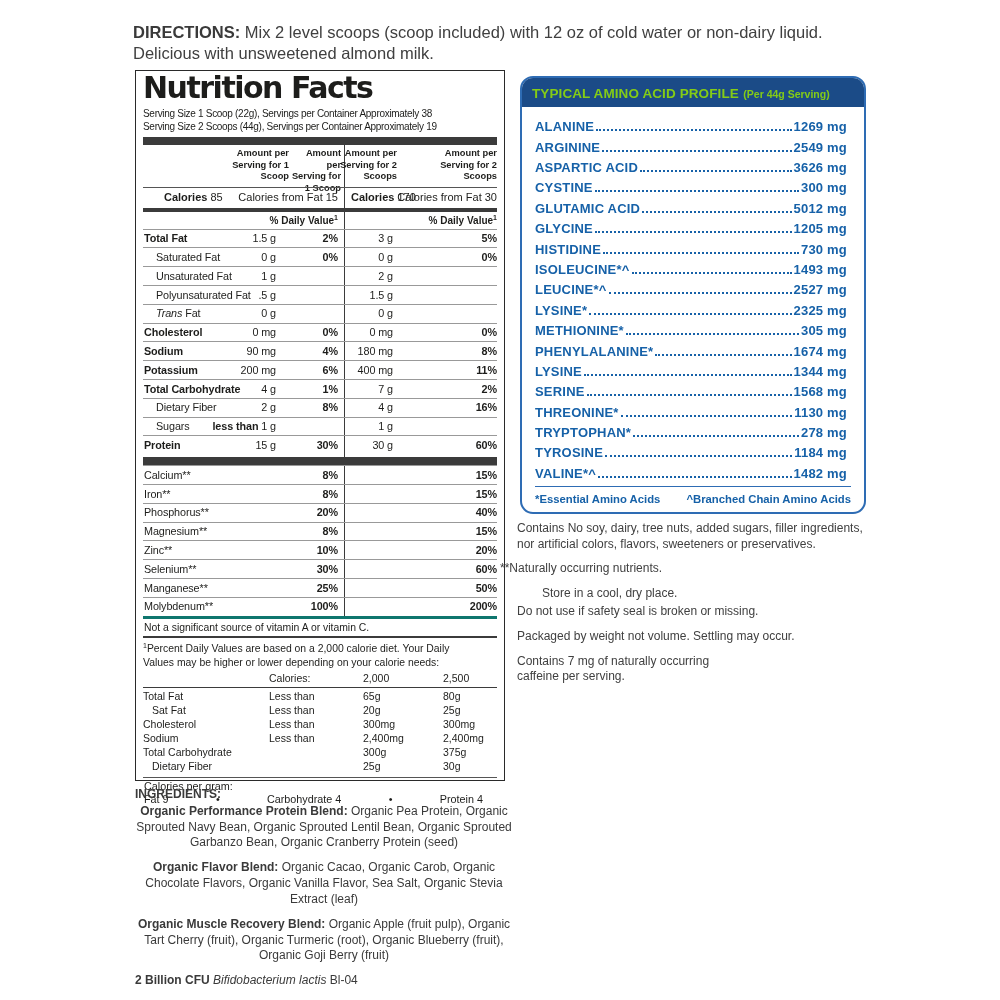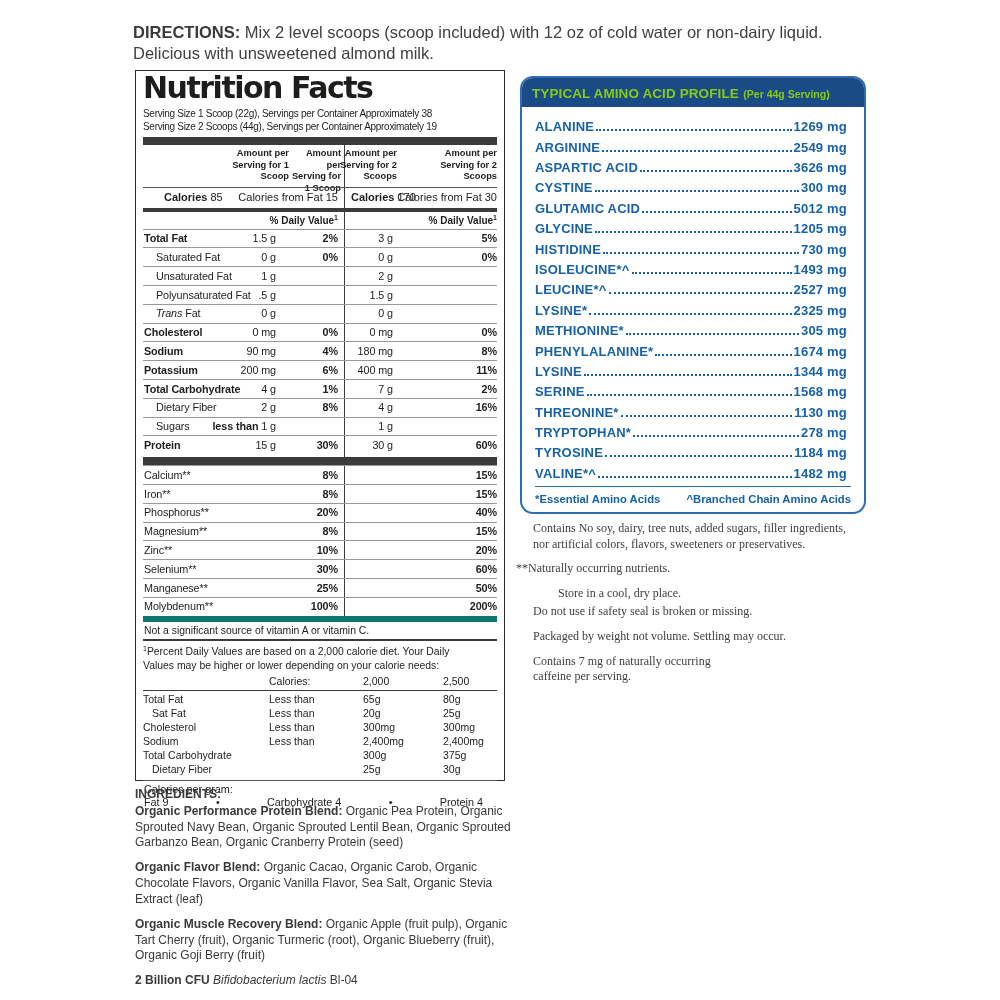"Contains No soy, dairy, tree" #notes .np { font-family: Liberation Serif, serif -> none; padding-left: 27px -> 11px }
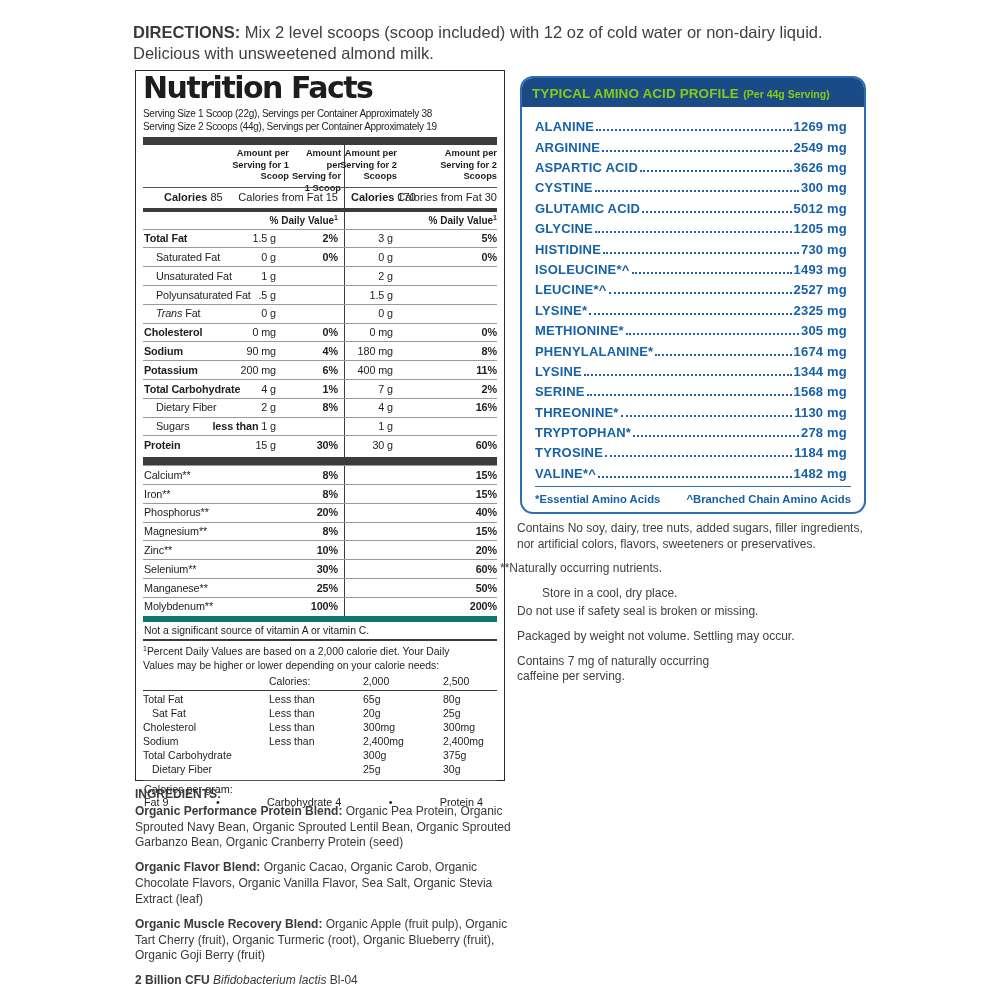"Not a significant source of" #vitnote { border-top: 6px solid #0f766e -> 3px solid #0f766e }
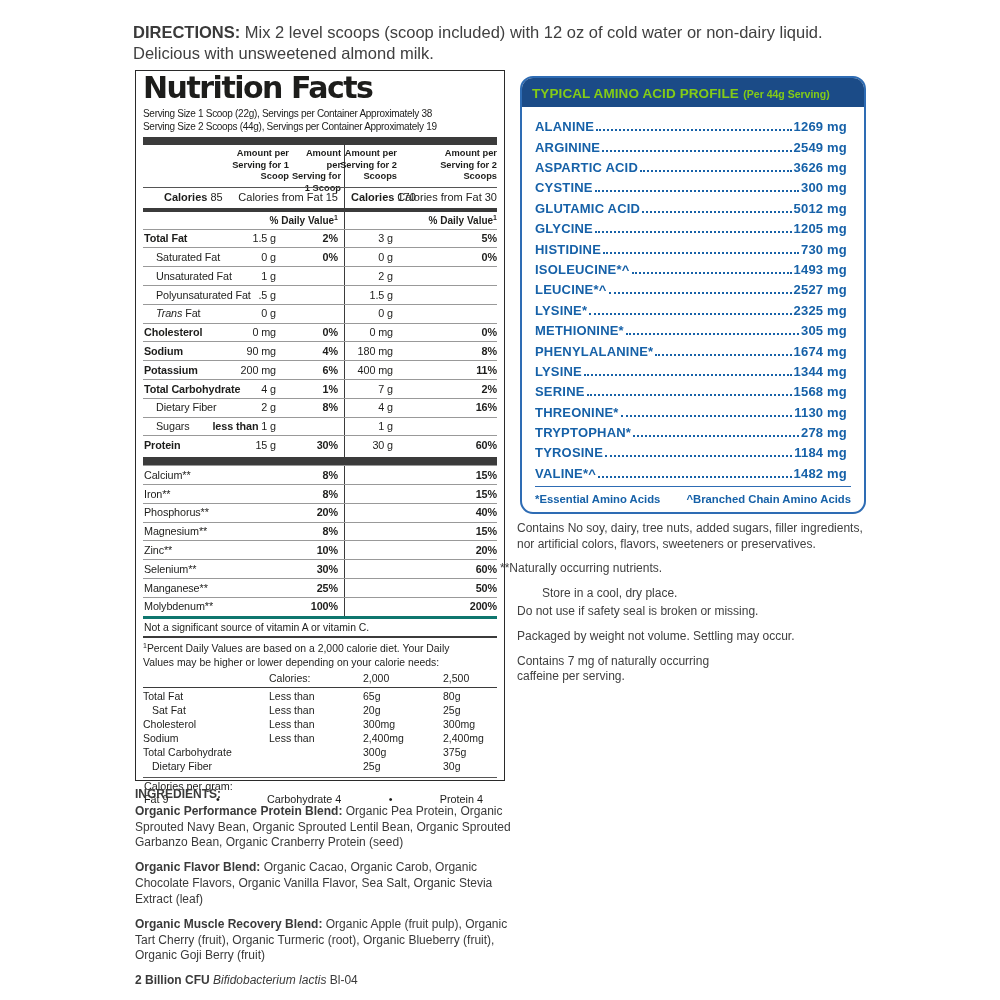"Organic Performance Protein Blend:" .blend { text-align: none -> center }
